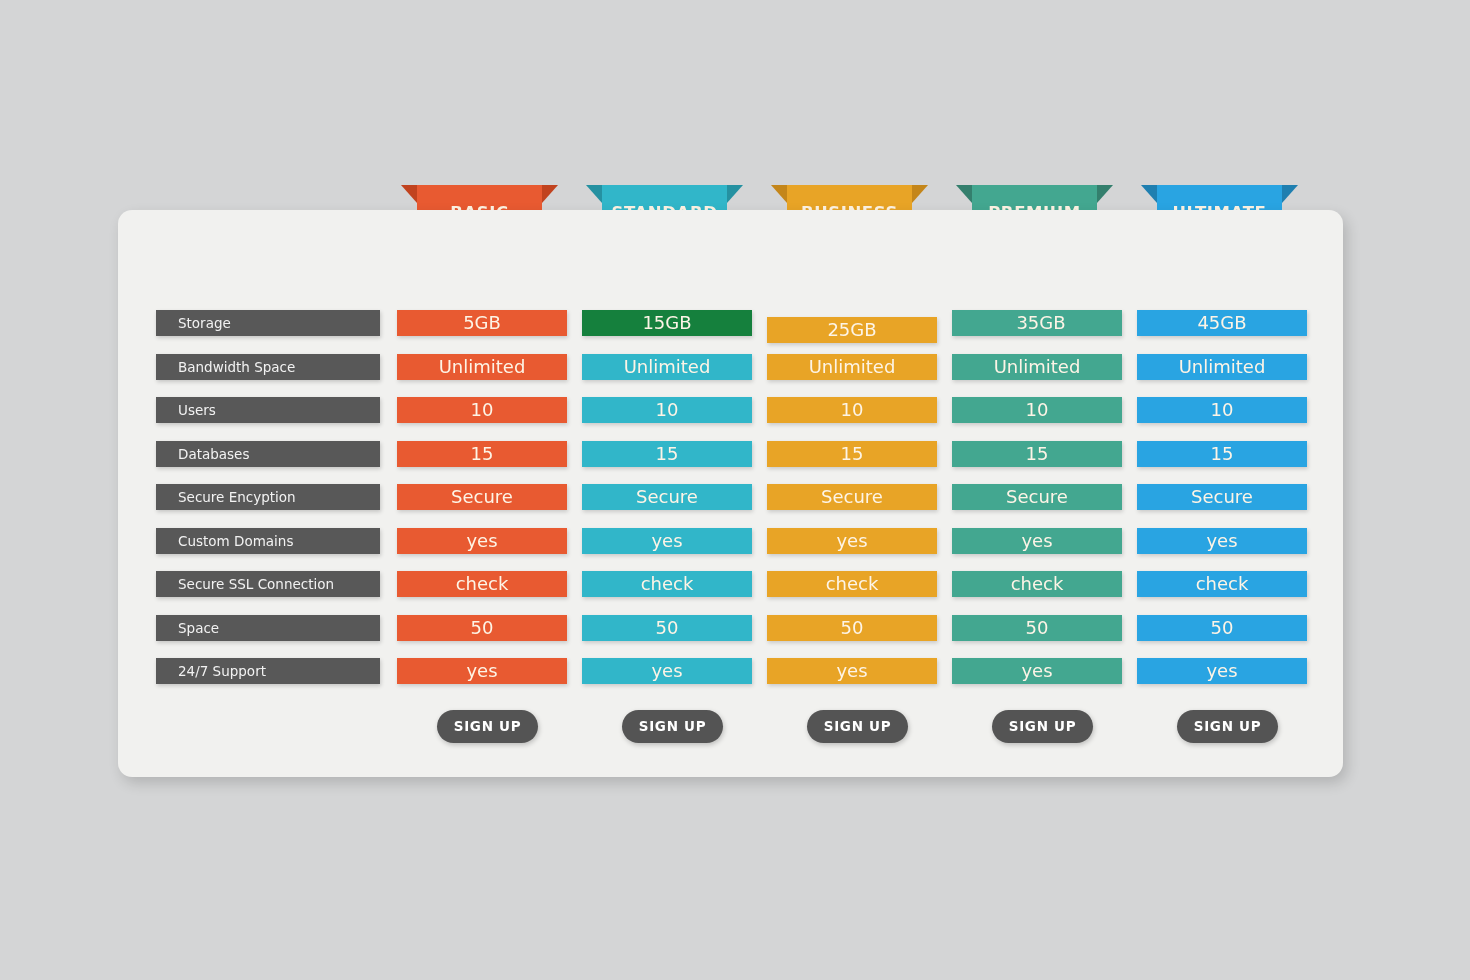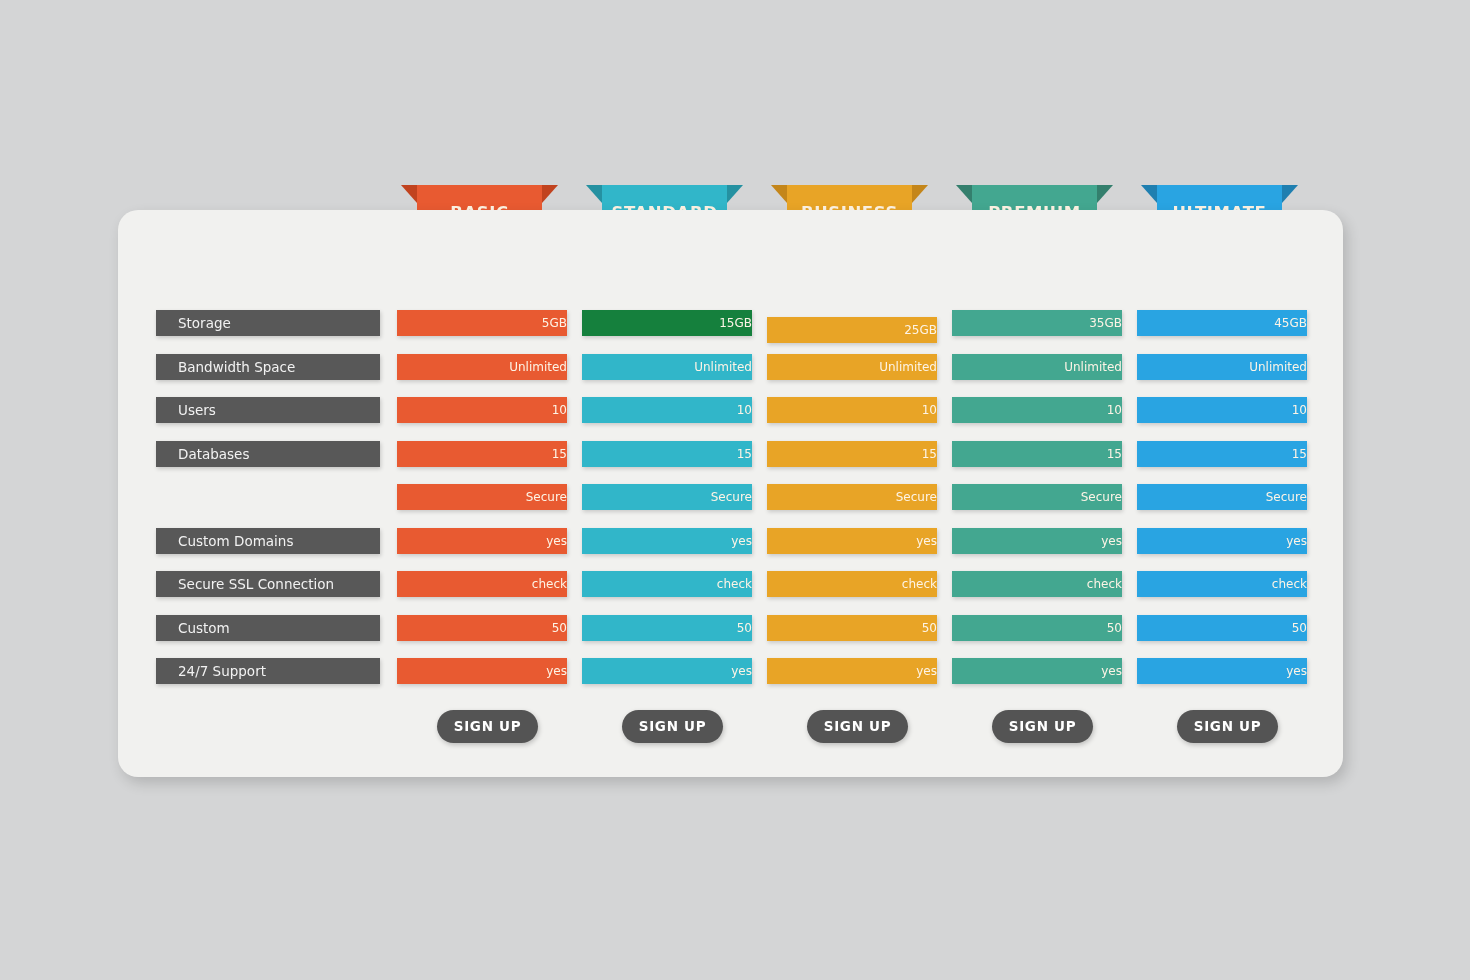"Storage" #pricing-card { border-radius: 20px -> 14px }
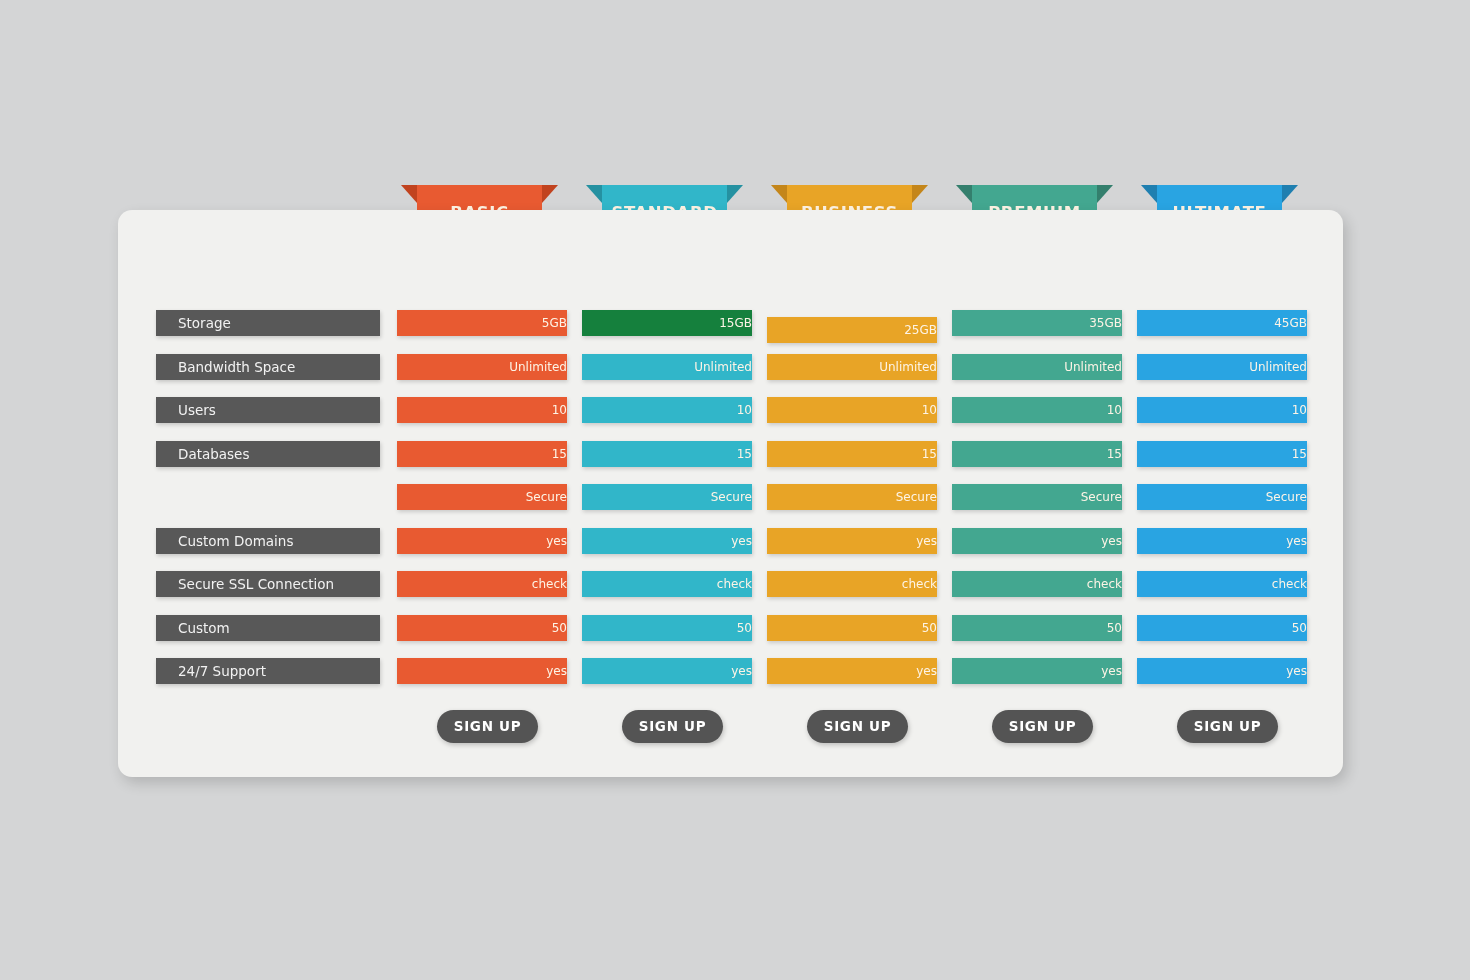"5GB" .row-cell { font-size: 12px -> 18px; text-align: right -> center }
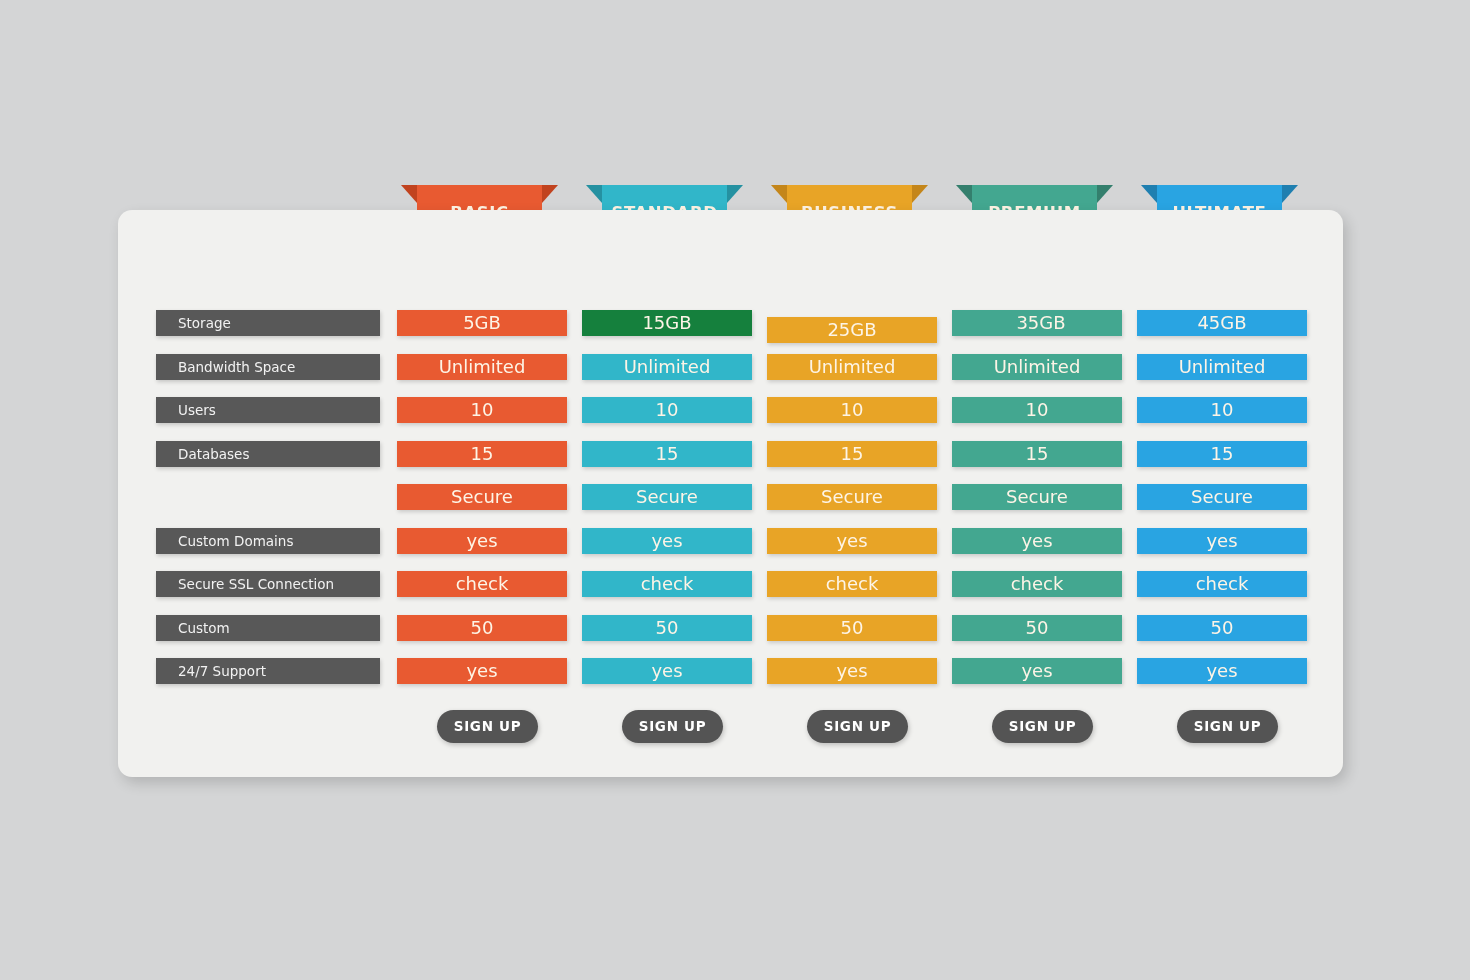"Secure Encyption" div.row-label { html: none -> <div>Secure Encyption</div> }
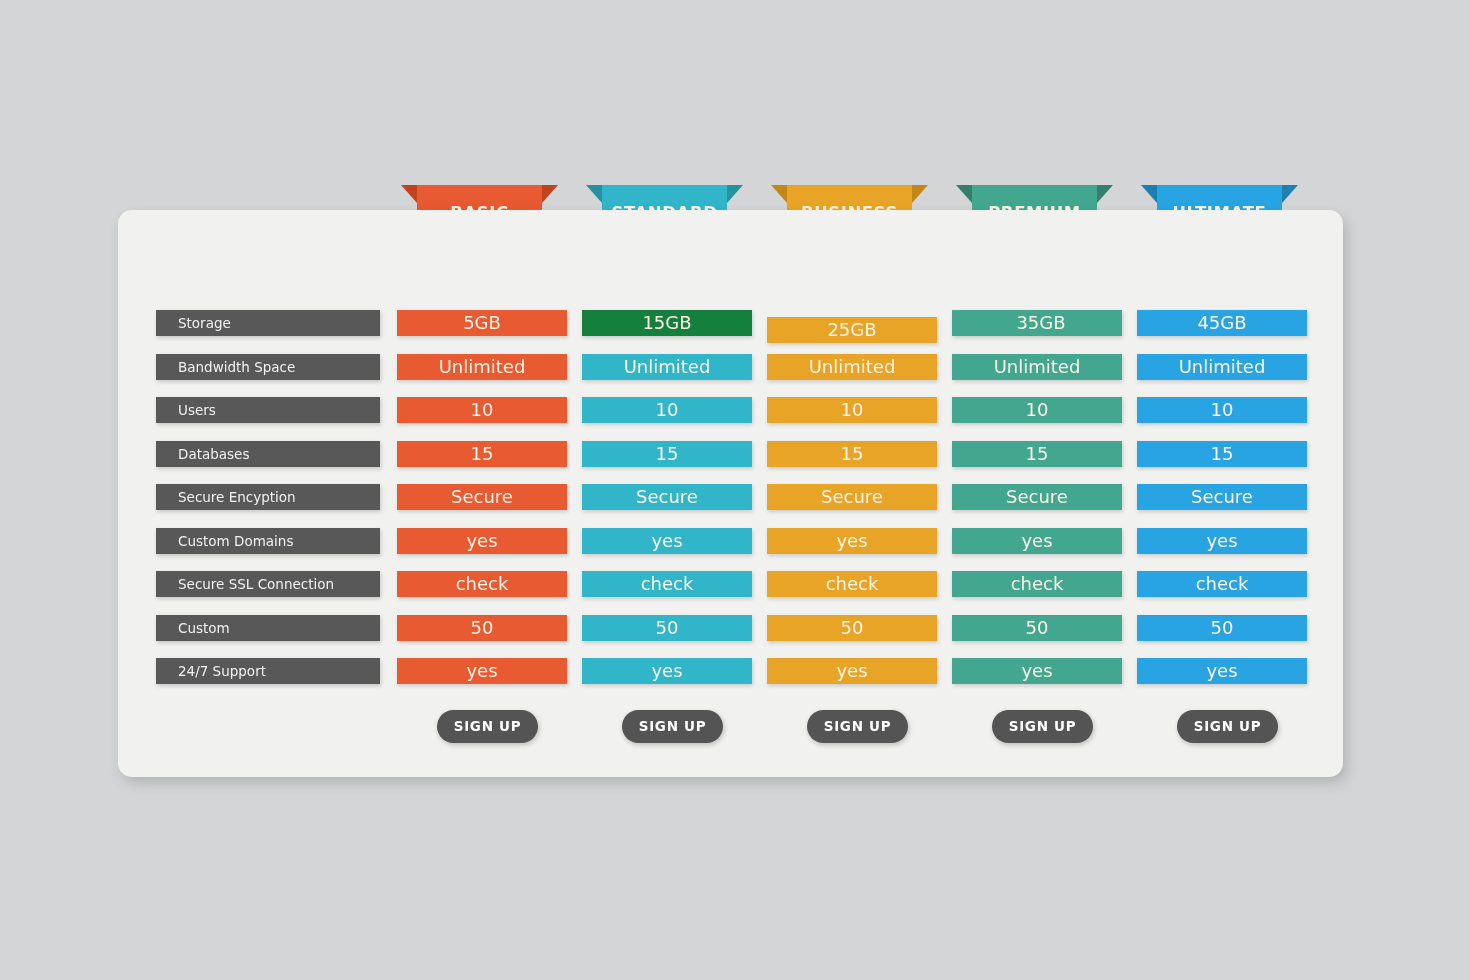"Custom" div.row-label { text: Custom -> Space }
